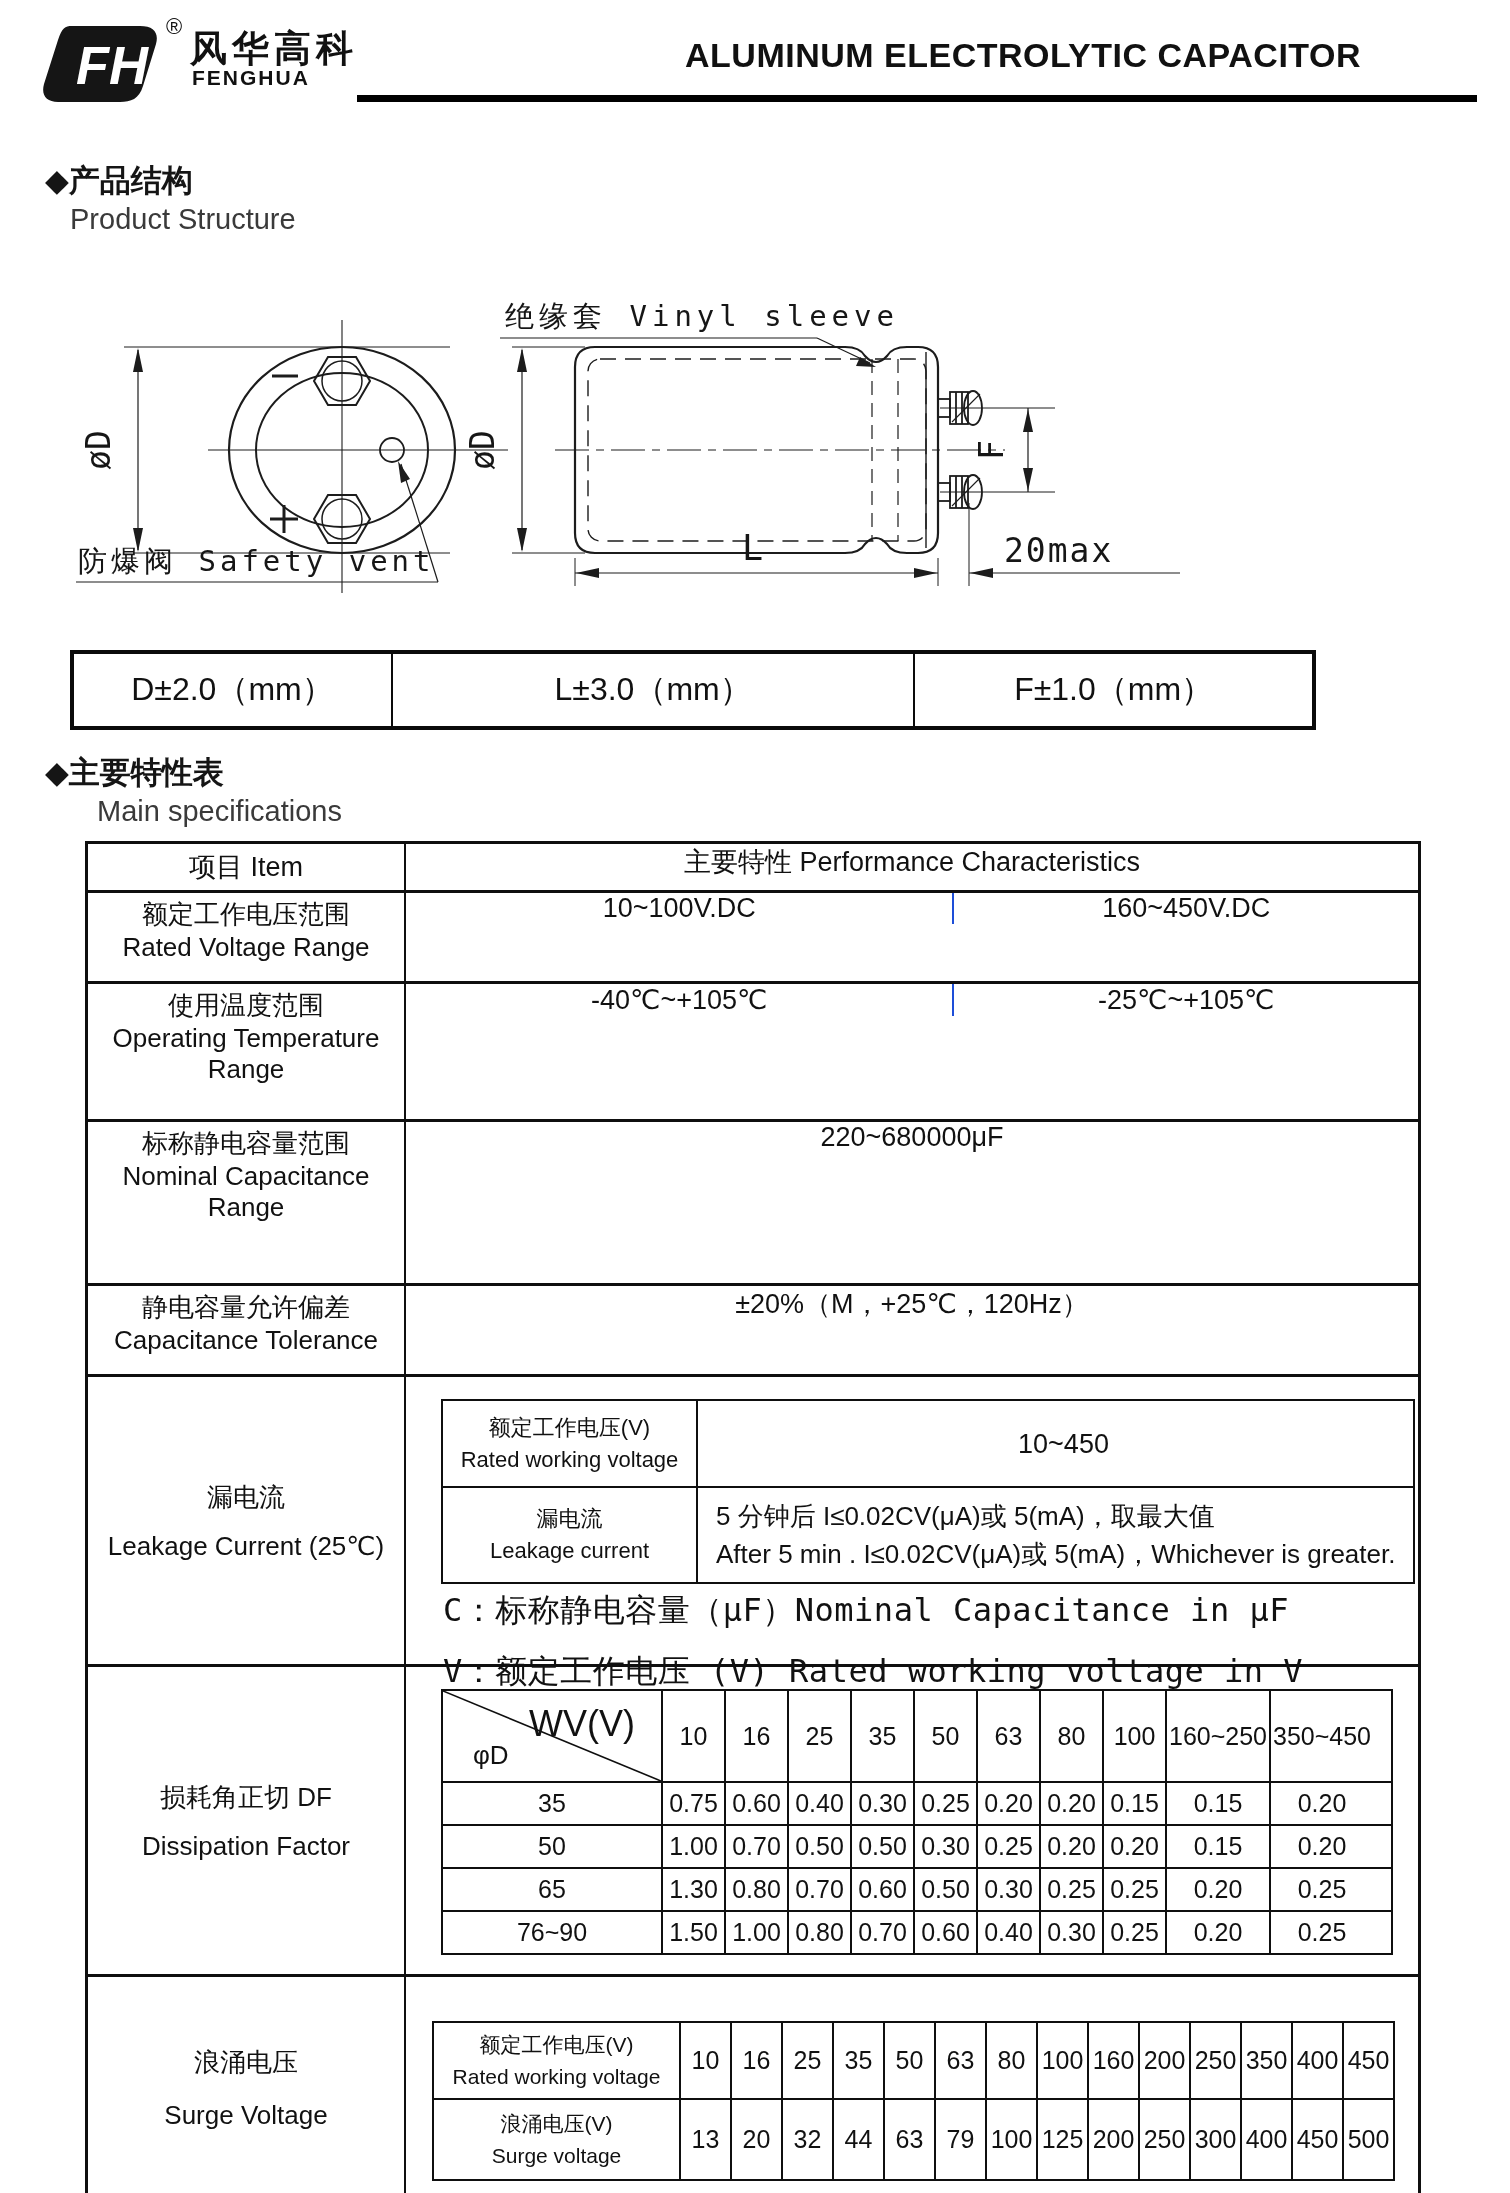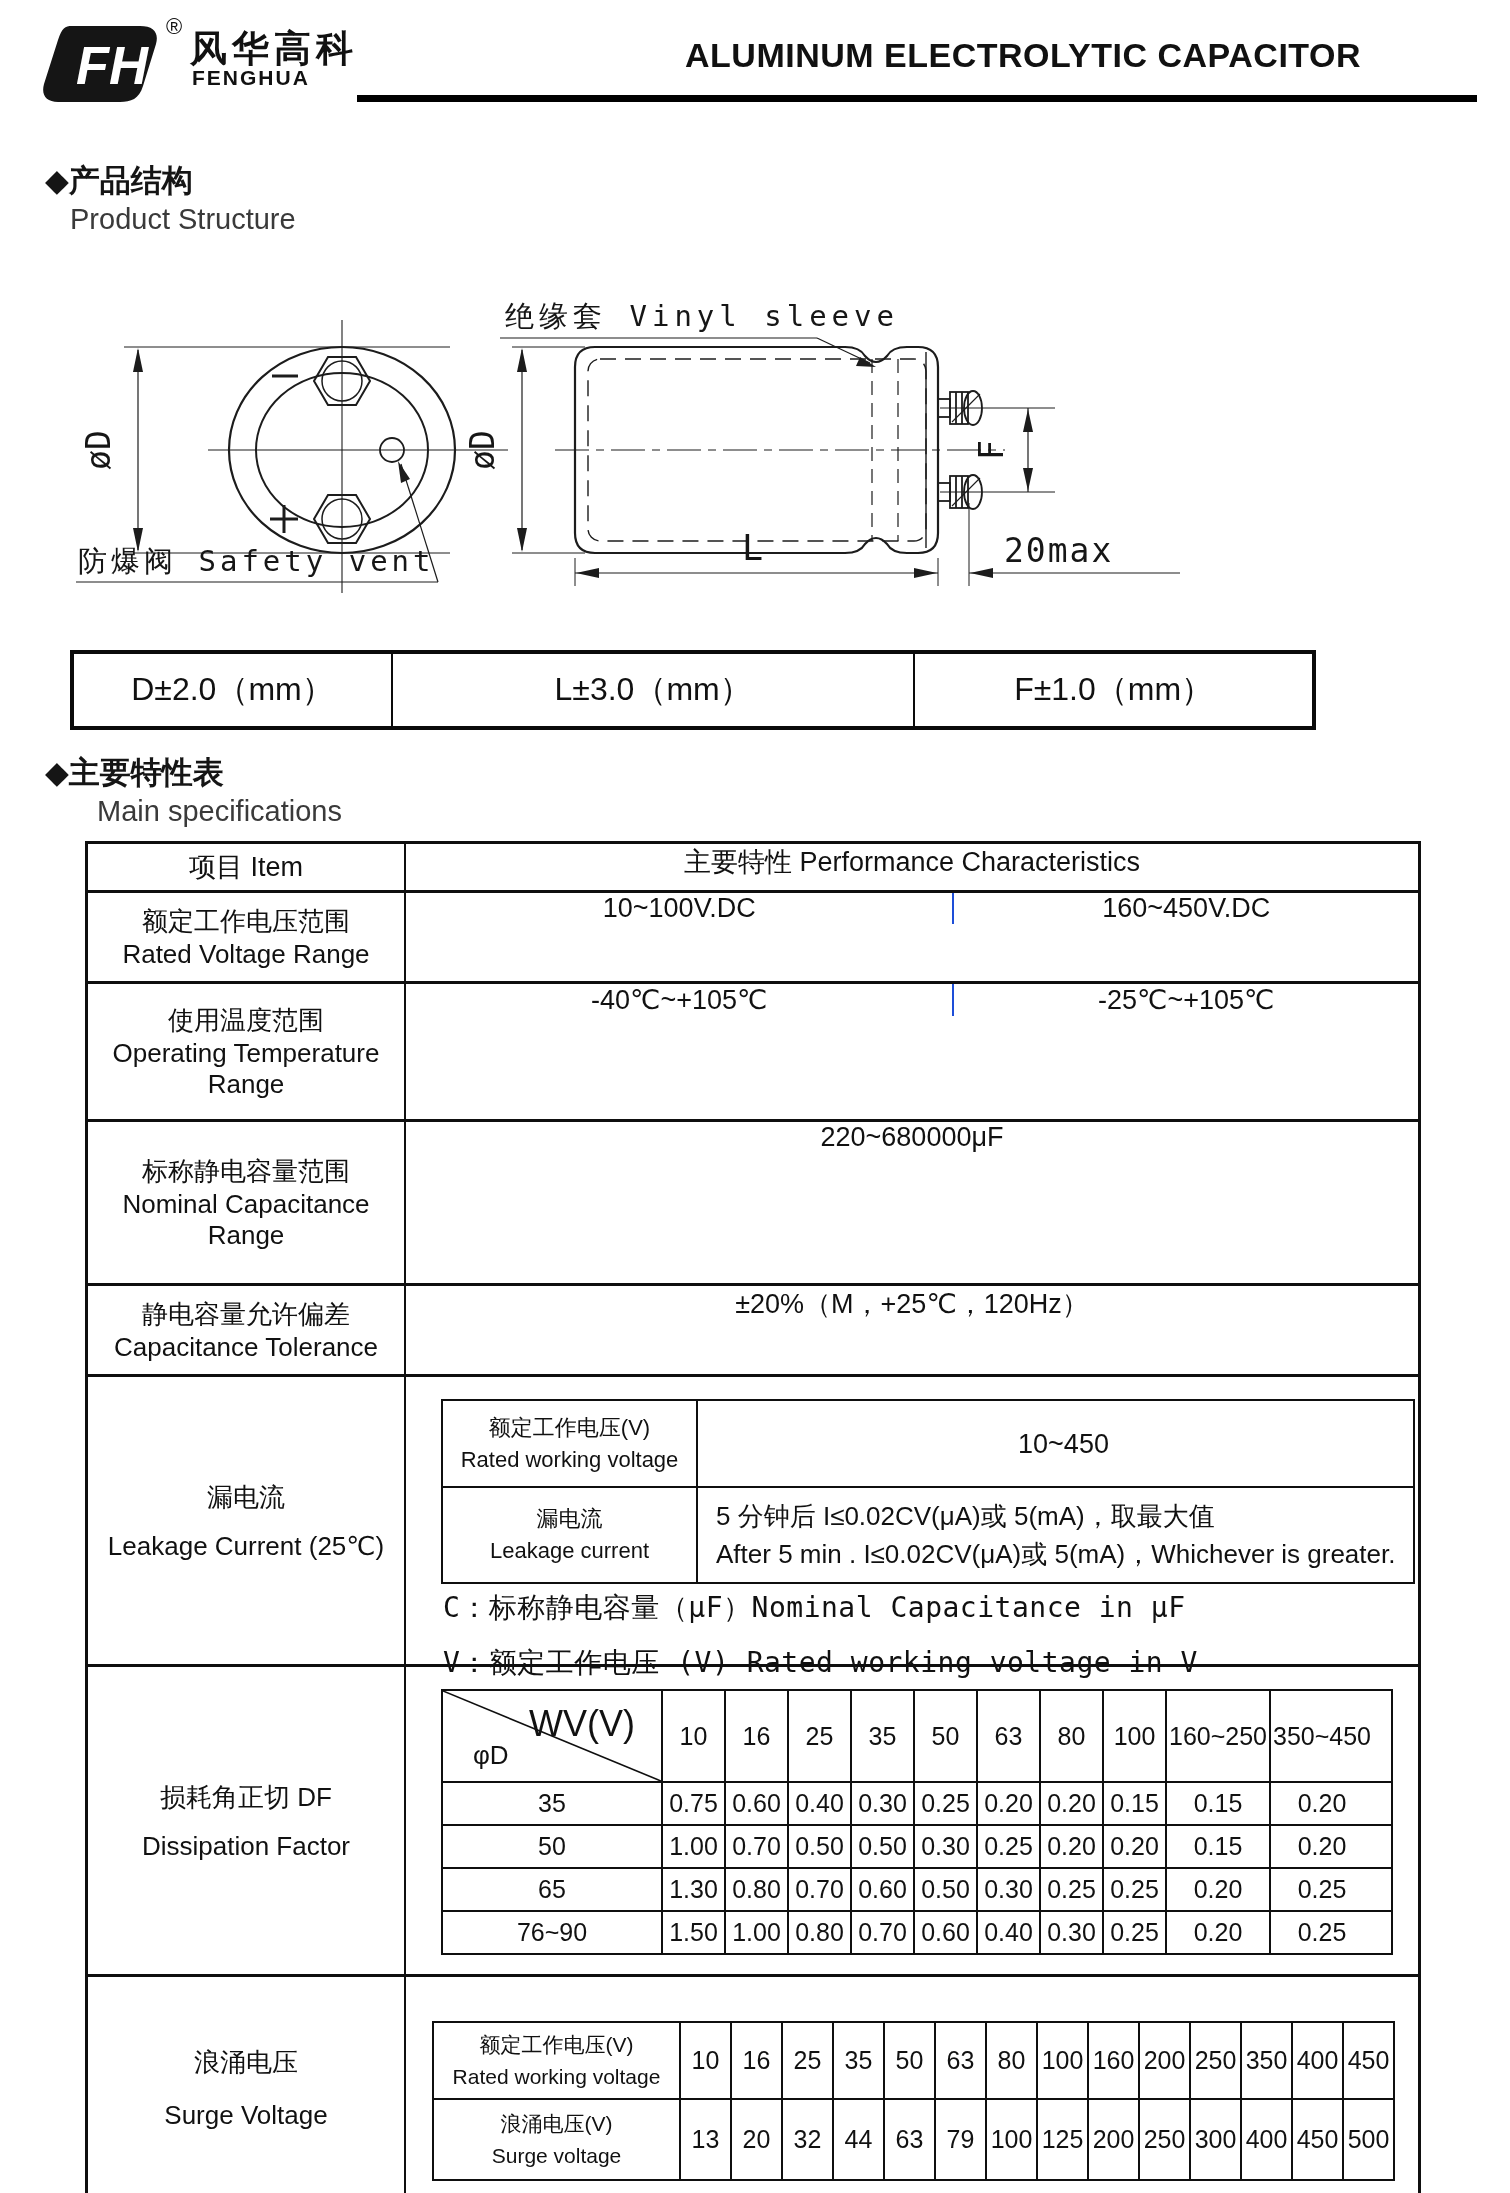"额定工作电压范围" .spread { justify-content: center -> flex-start }
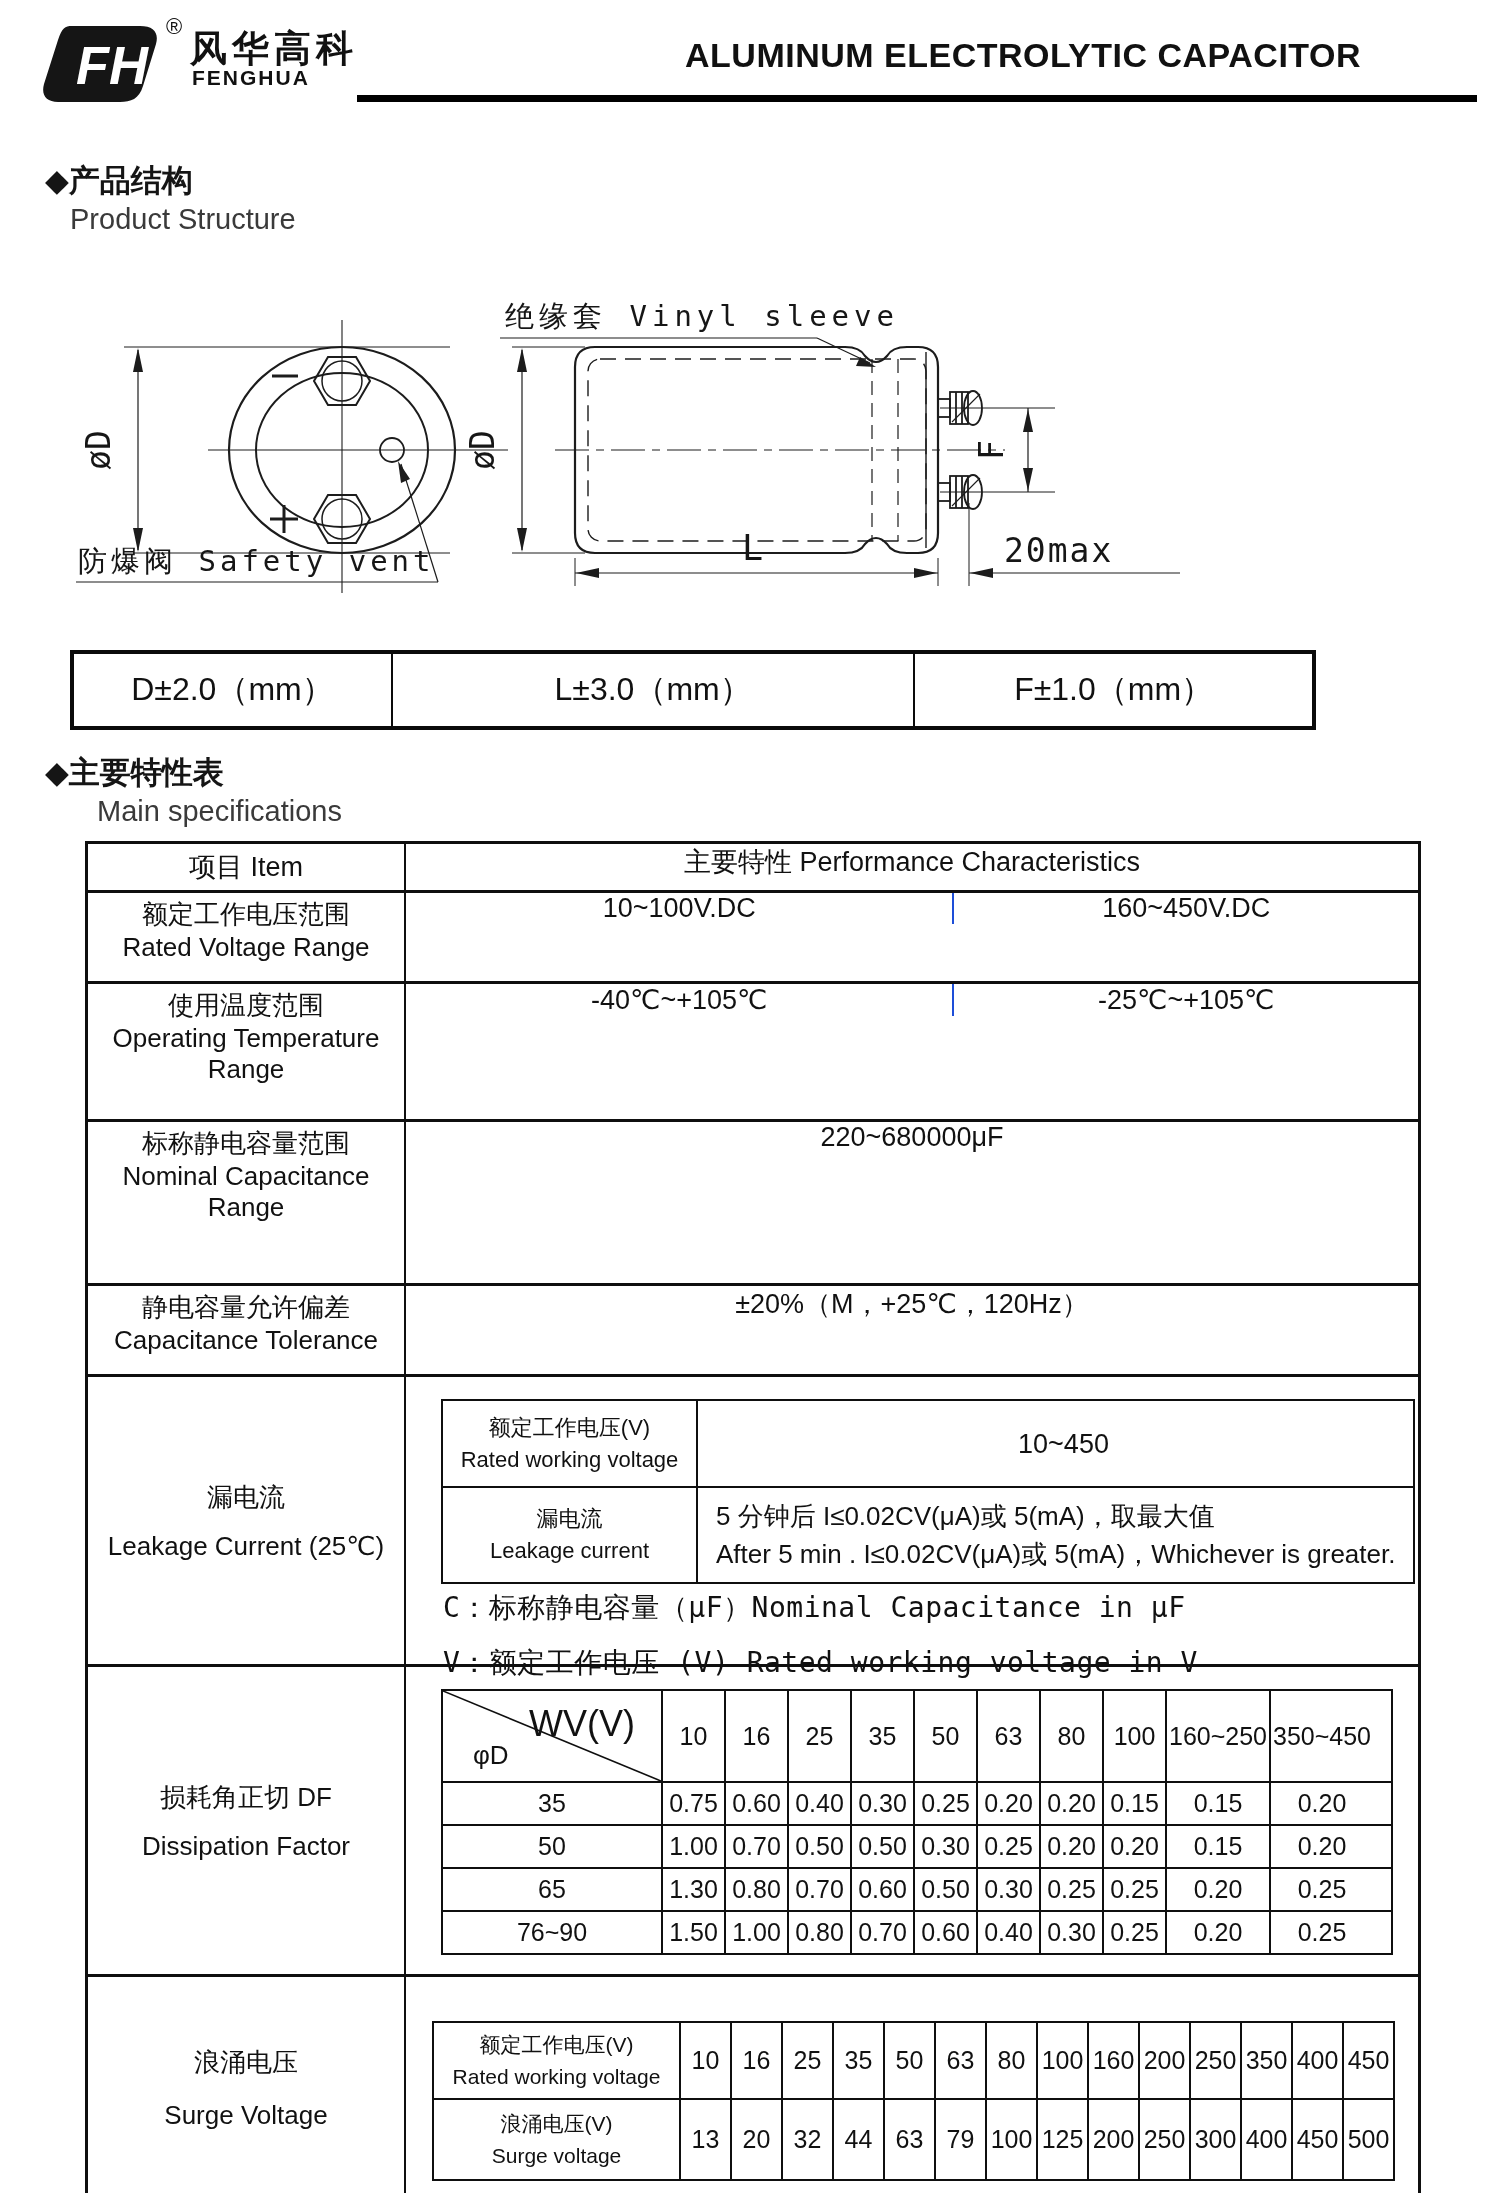"C：标称静电容量（μF）Nominal Capacitance in μF" .lnotes { font-size: 28px -> 32px }
